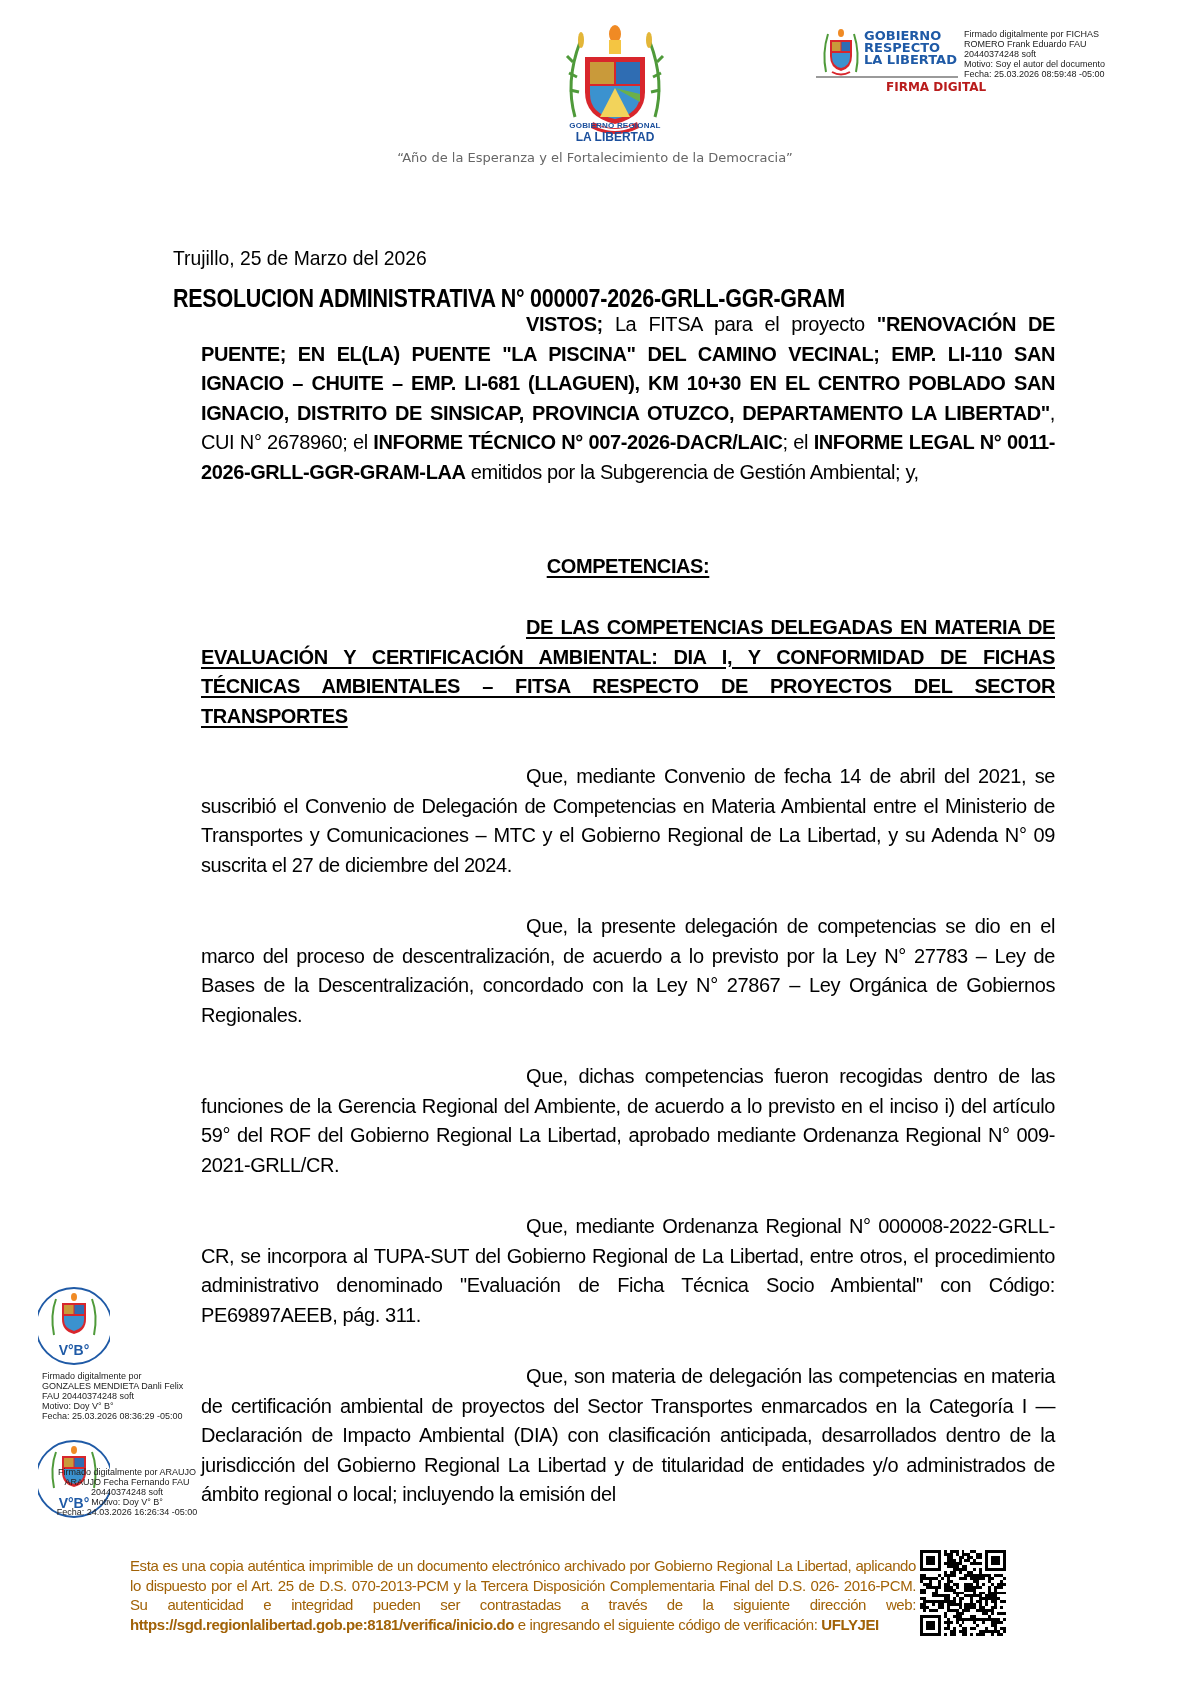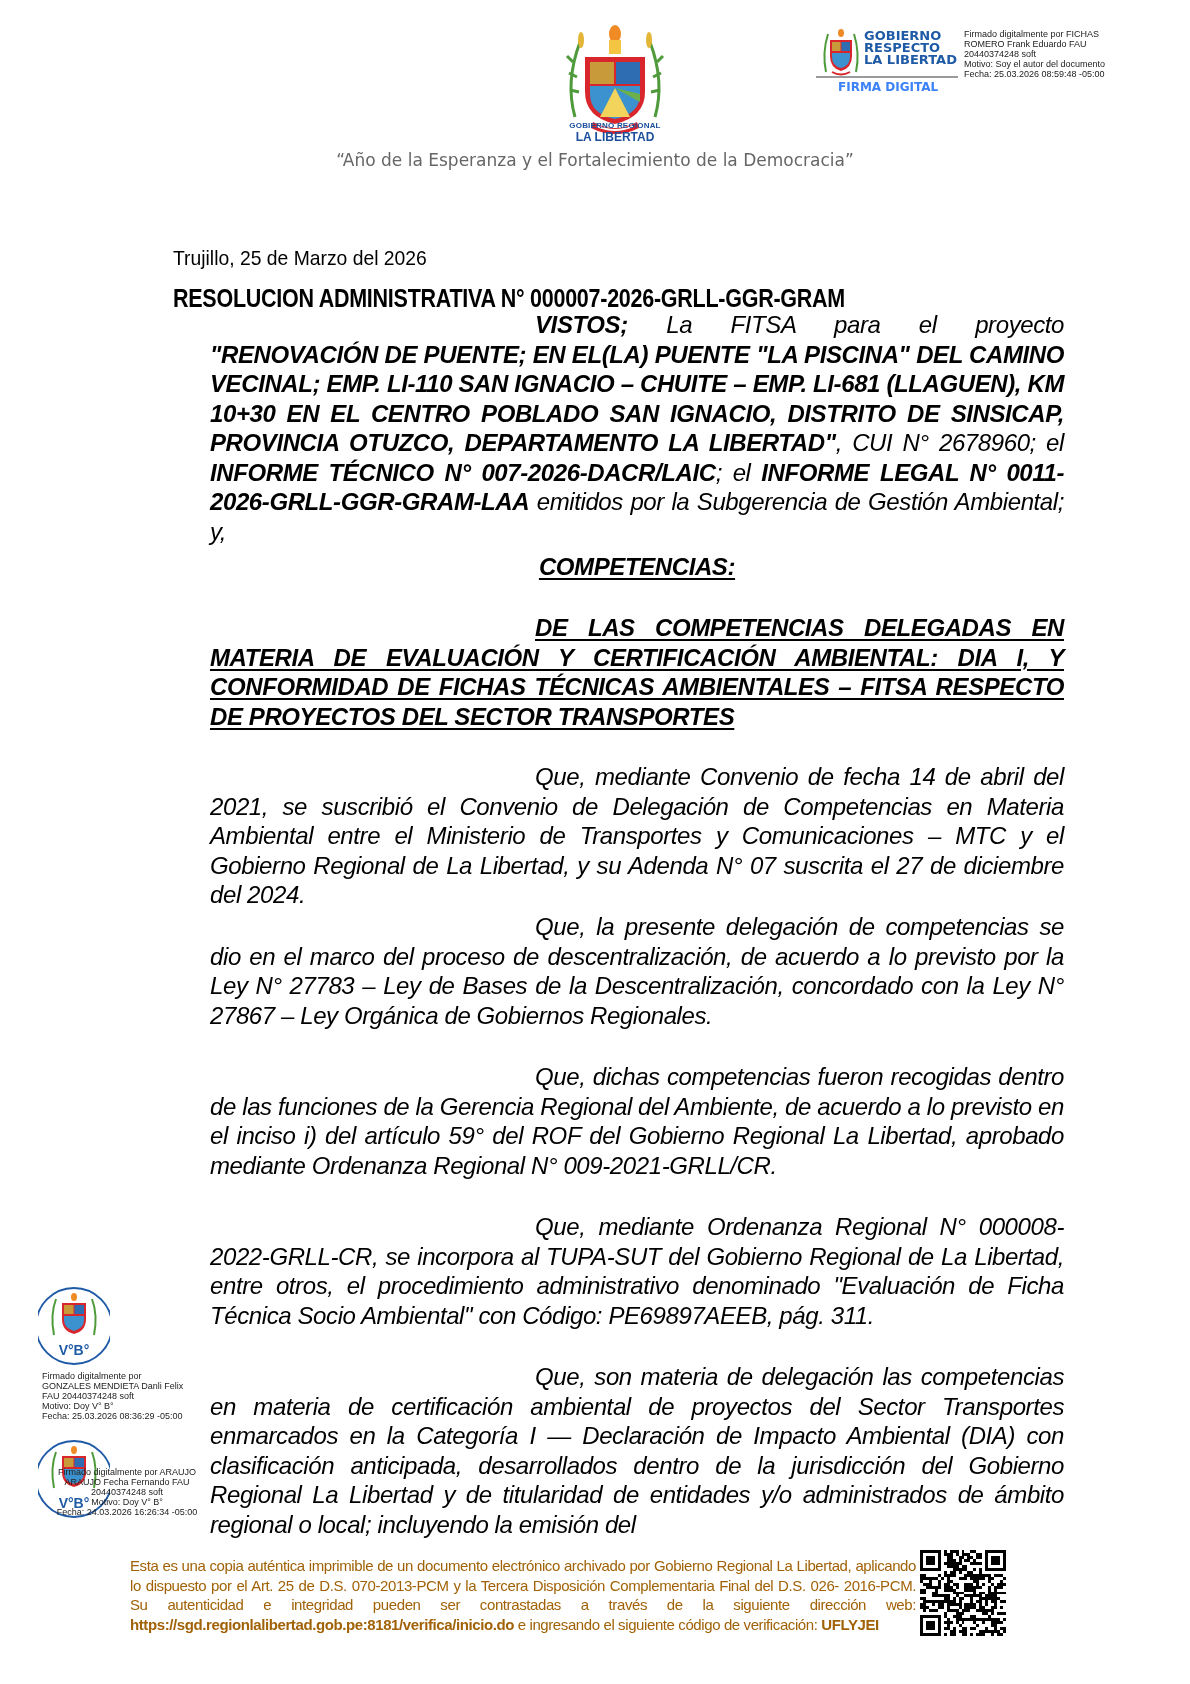"FIRMA DIGITAL" .fd-label { color: #3b82f6 -> #b91c1c; left: 838px -> 886px }
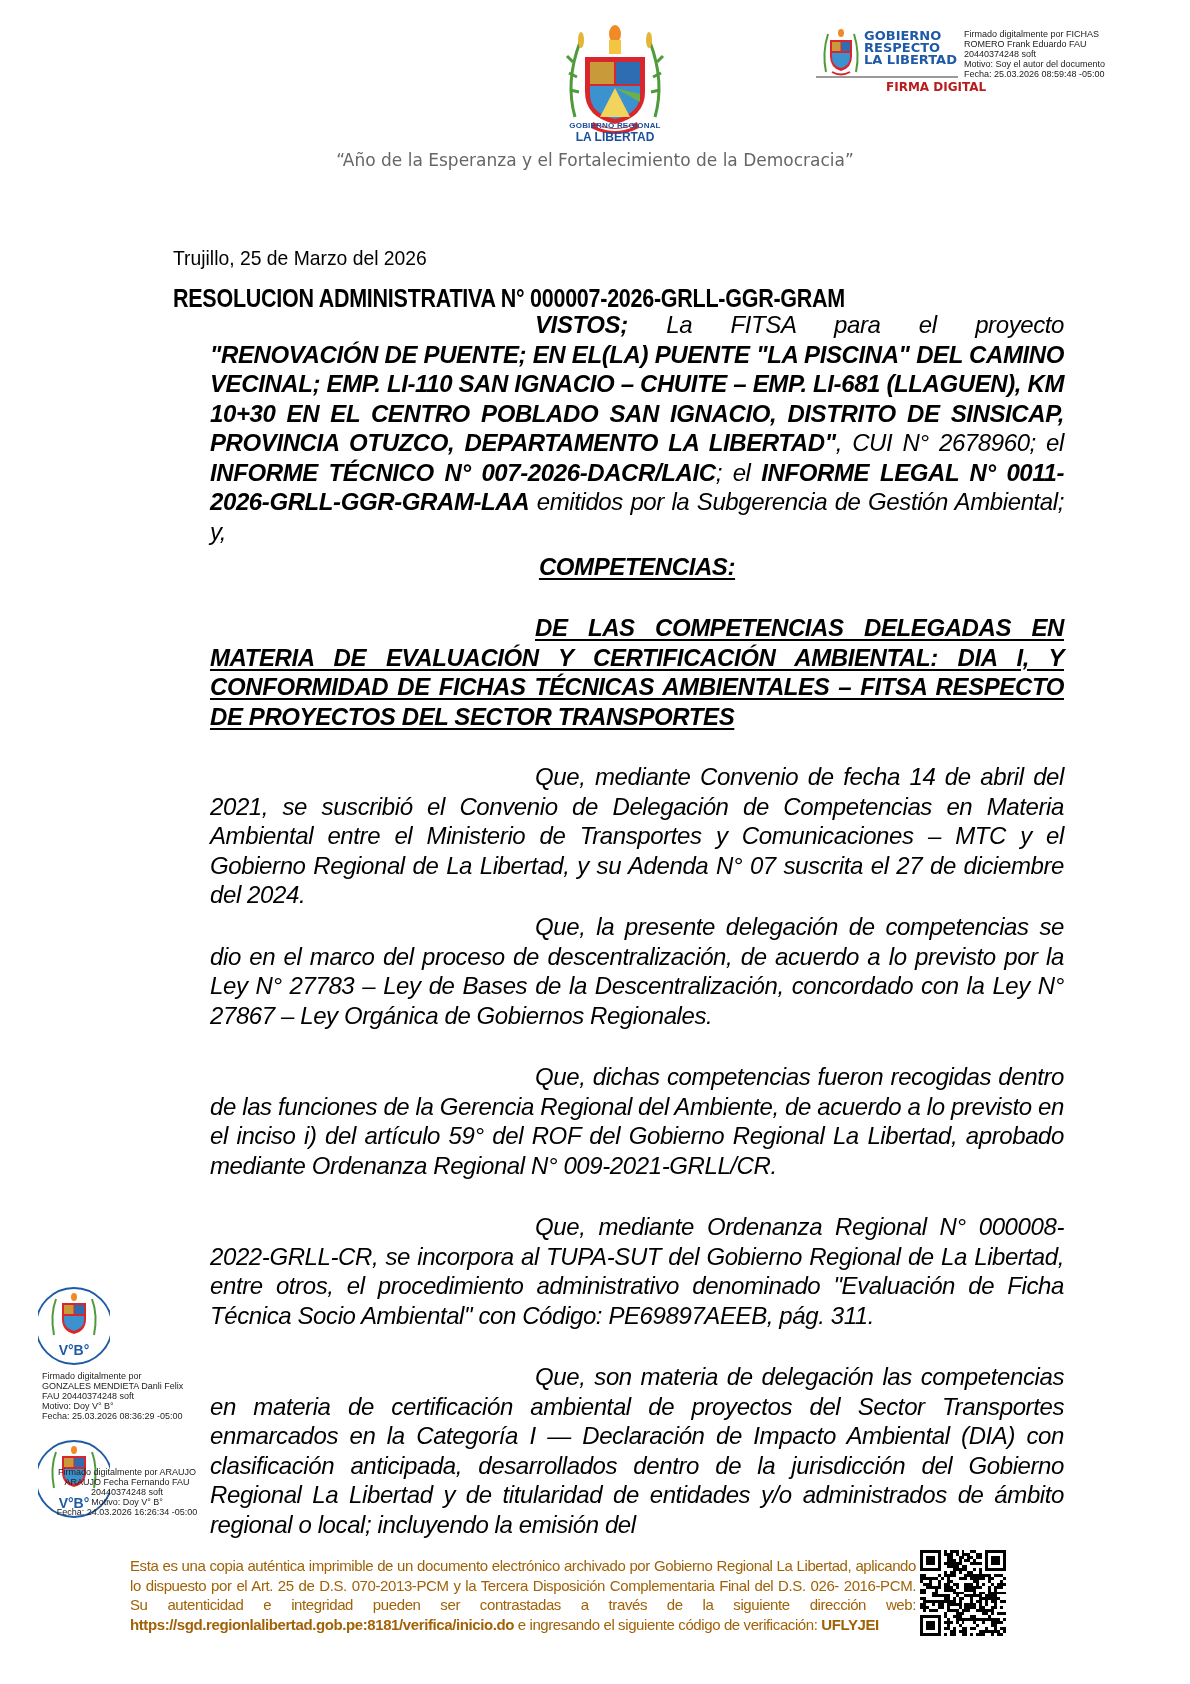"“Año de la Esperanza y" .motto { font-size: 17px -> 13px }
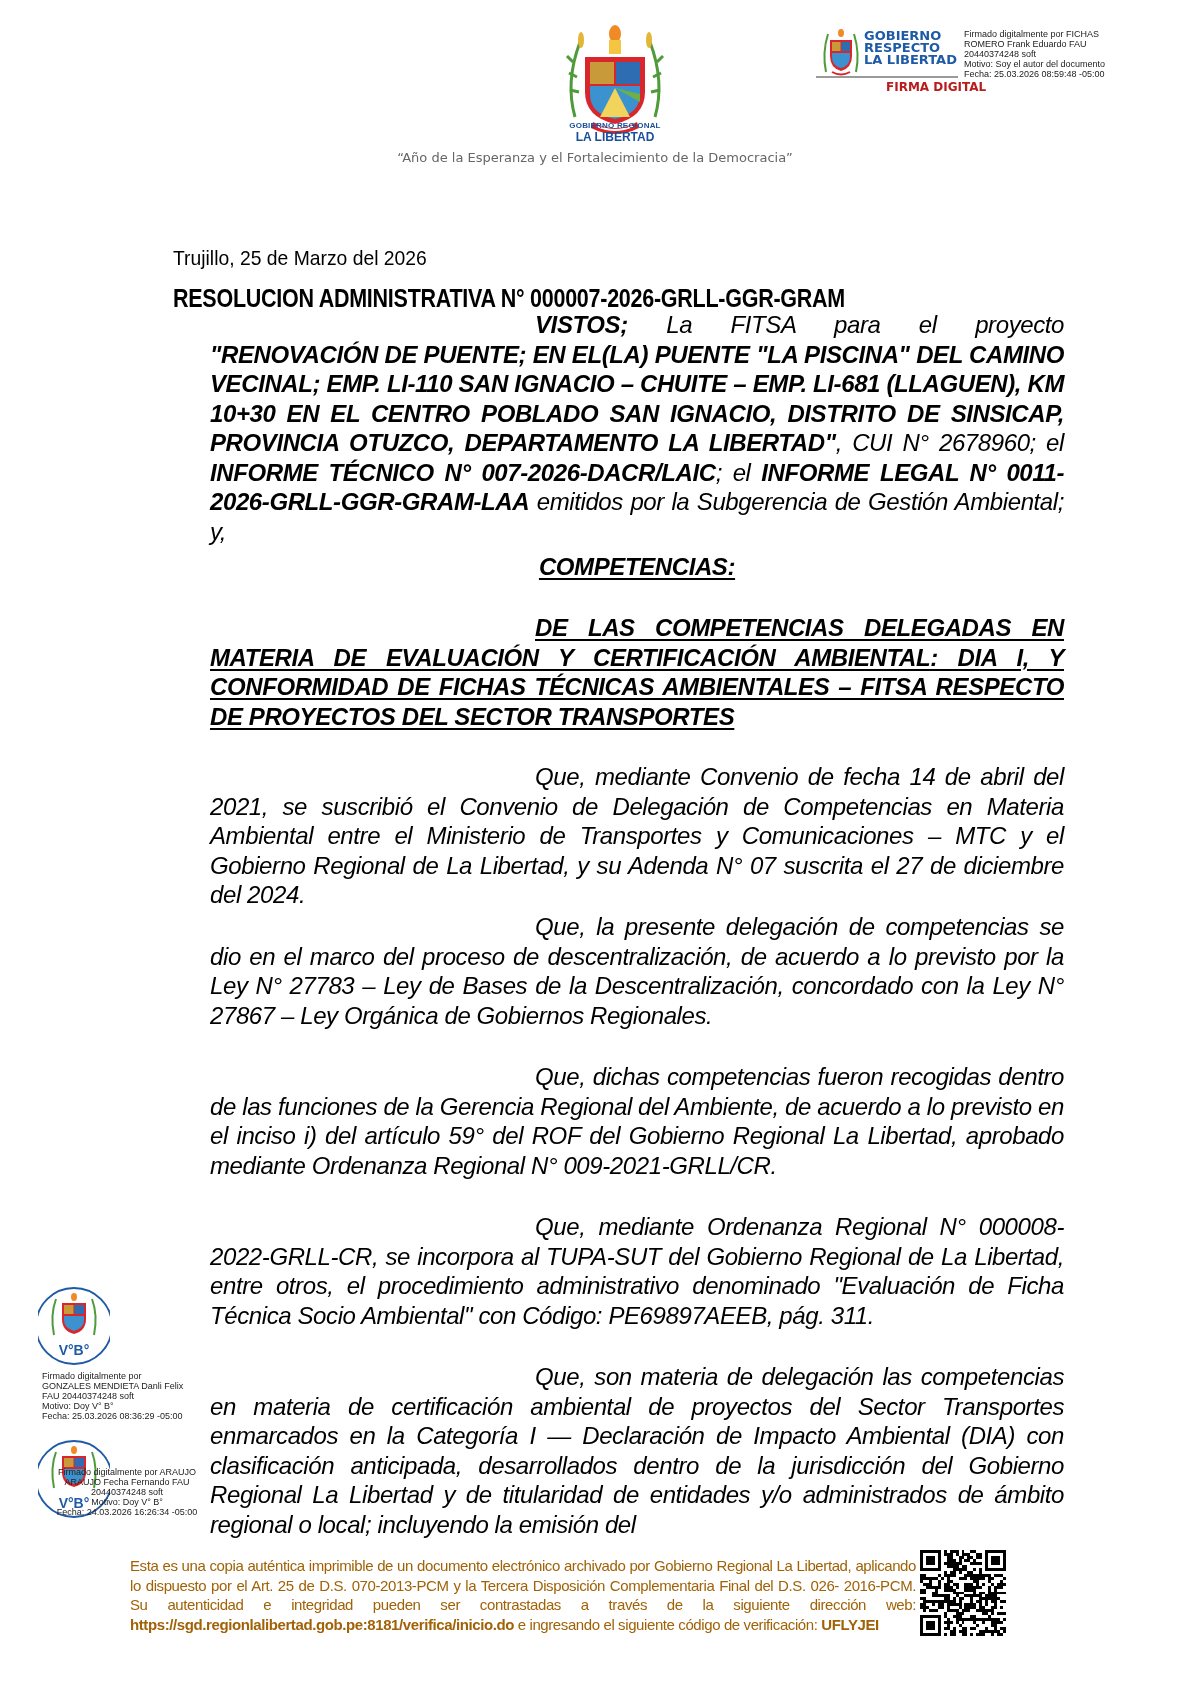"VISTOS; La FITSA para el" .body { font-size: 24px -> 20px; font-style: italic -> none; left: 210px -> 201px }
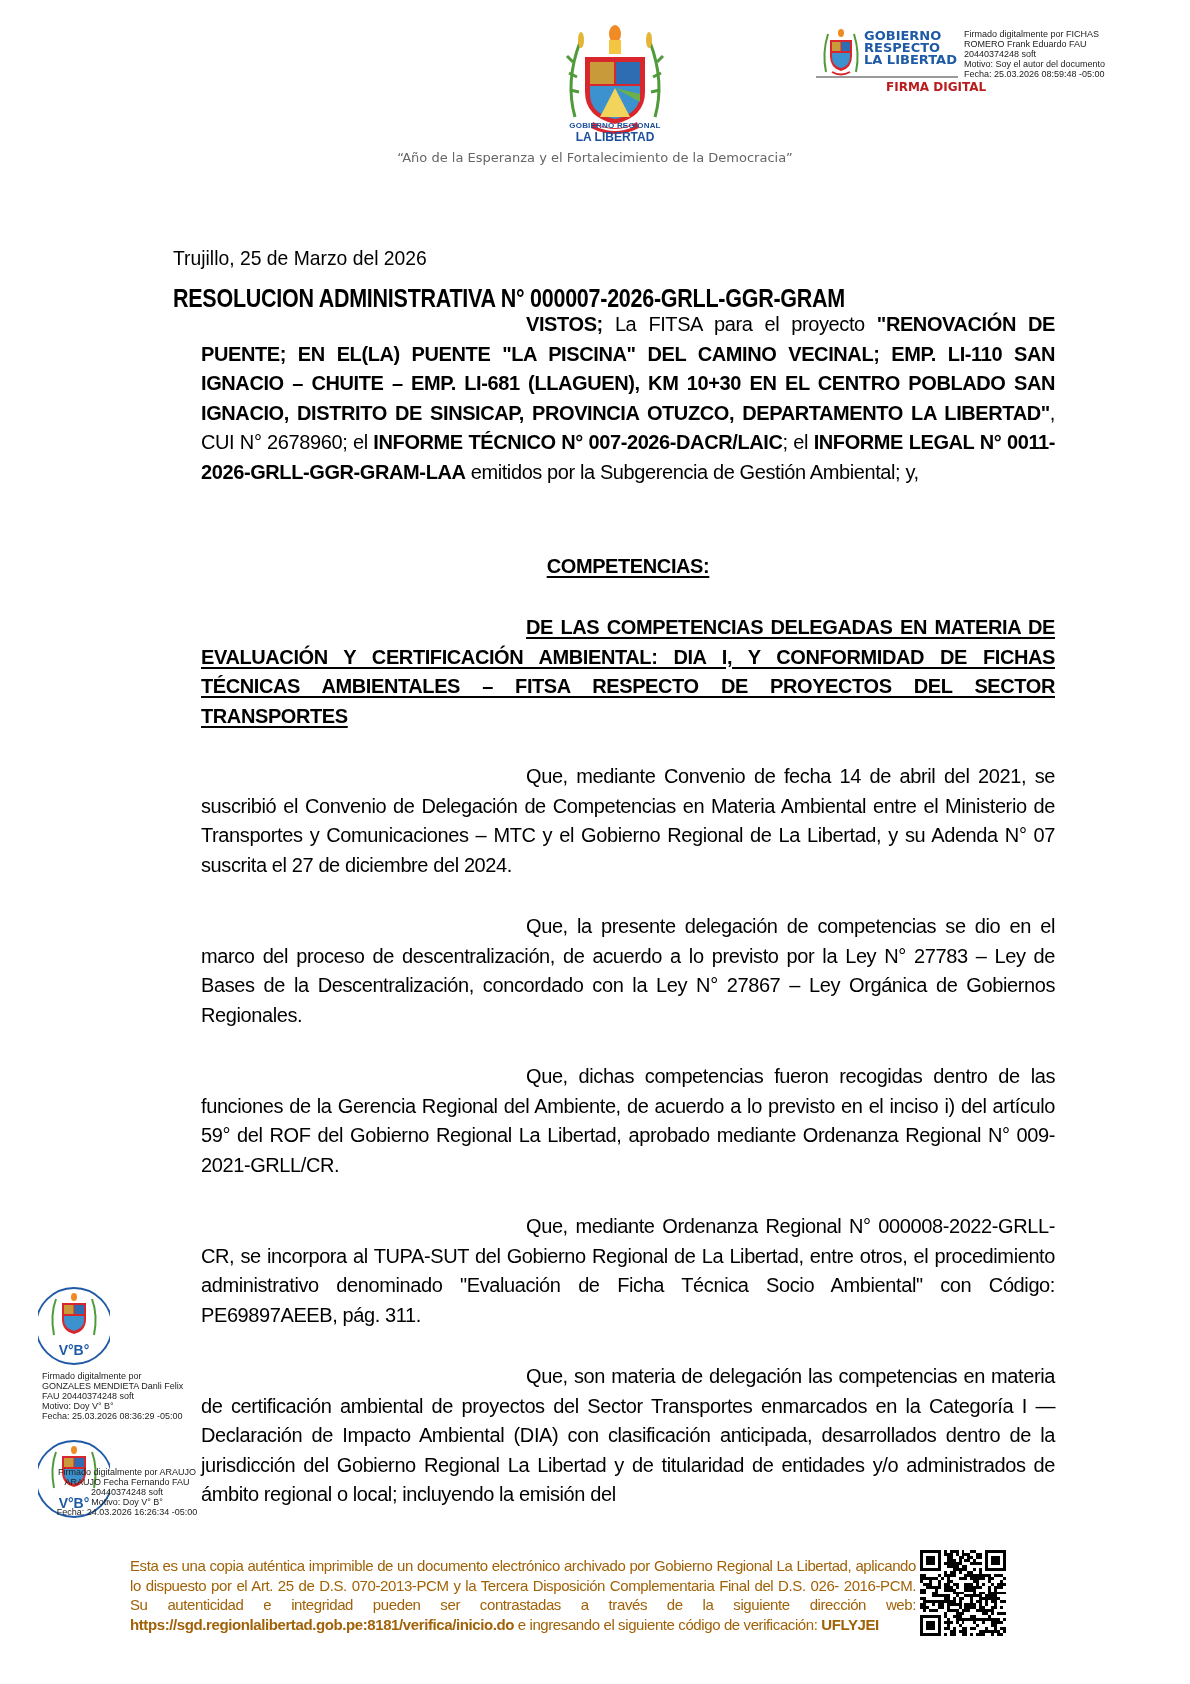"Que, mediante Convenio de fecha" span { text: 07 -> 09 }
